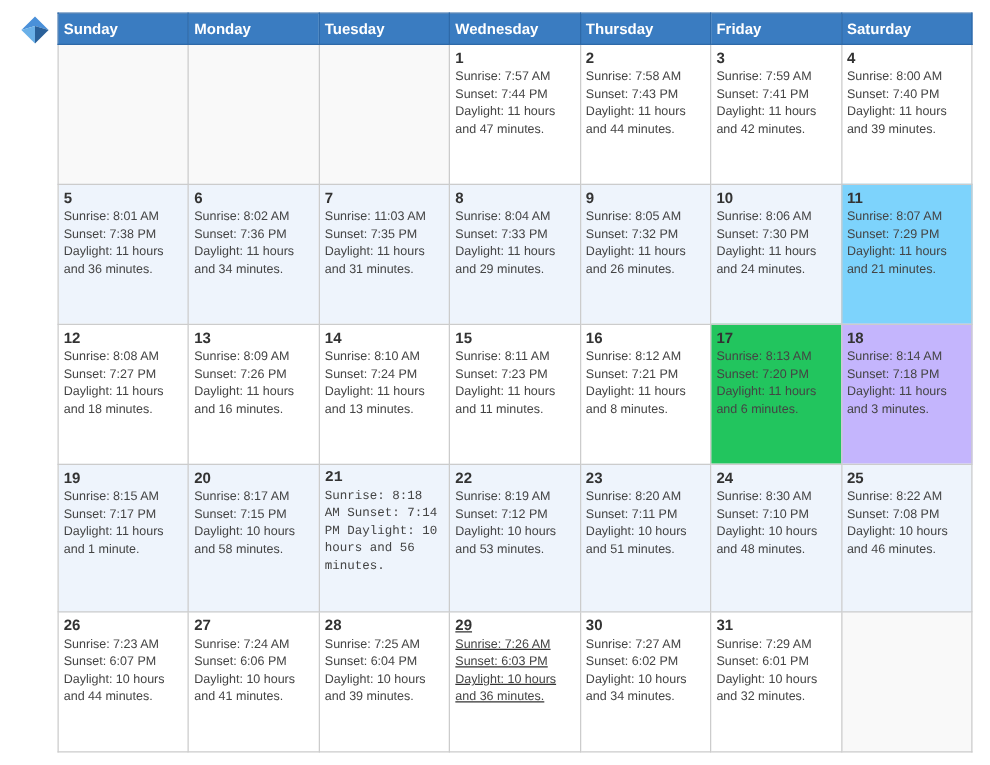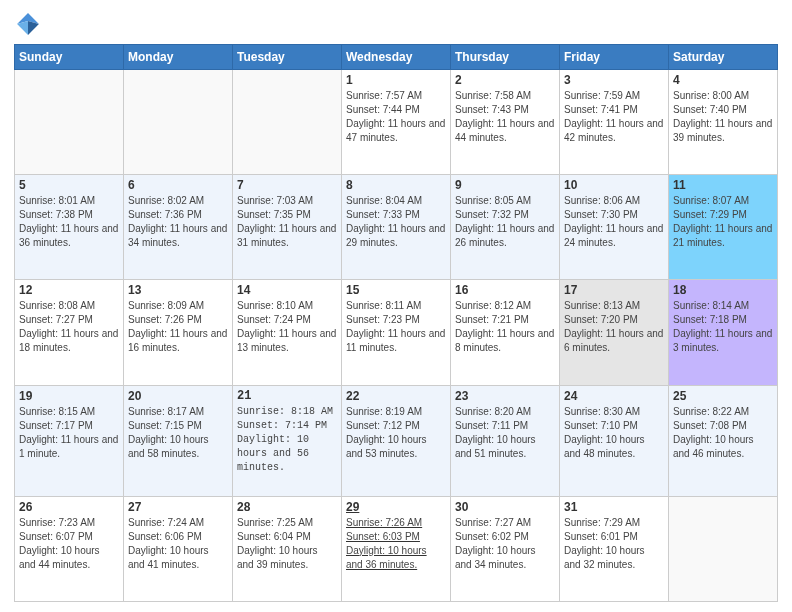"Sunday" .page { flex-direction: column -> row }
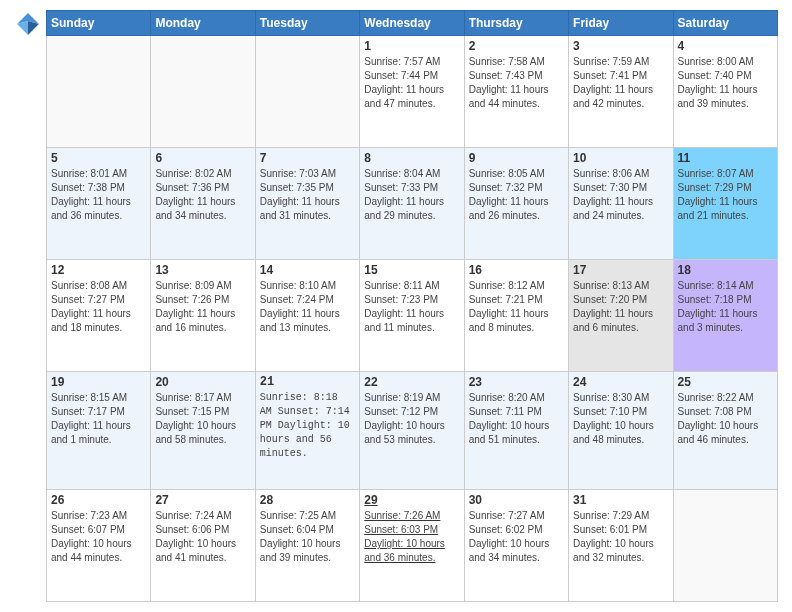"Sunrise: 7:03 AM Sunset: 7:35" div.day-info { text: 7:03 -> 11:03 }
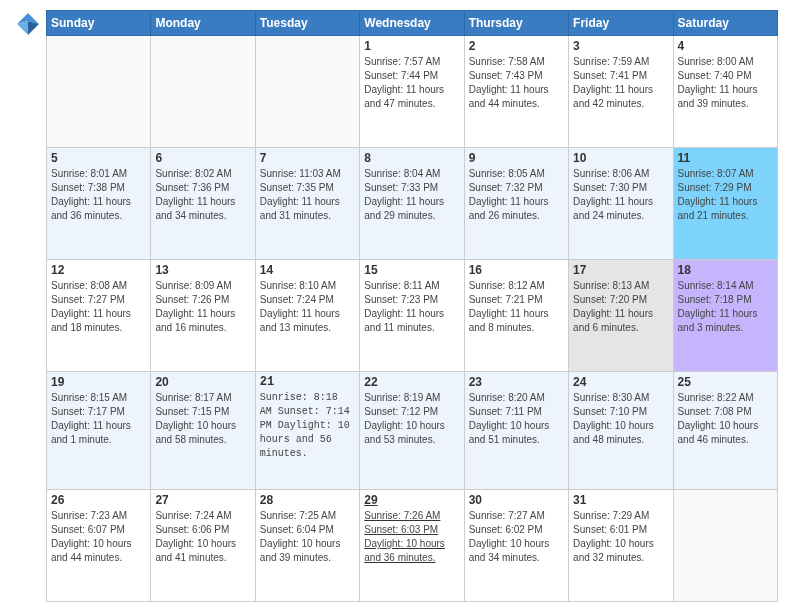"17" td { background: #e5e5e5 -> #22c55e }
